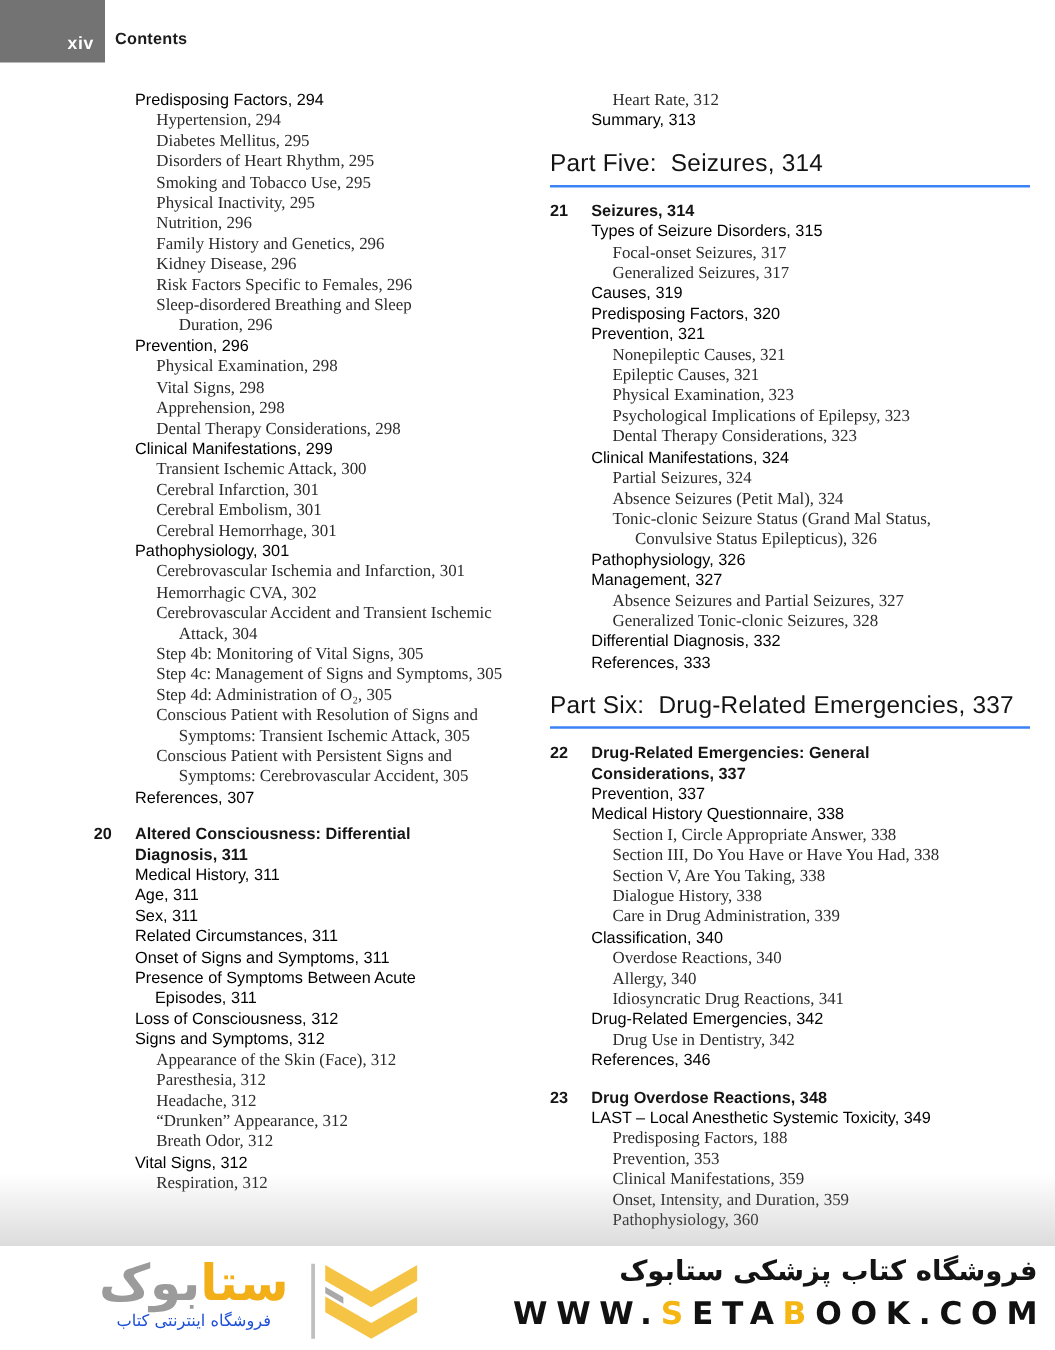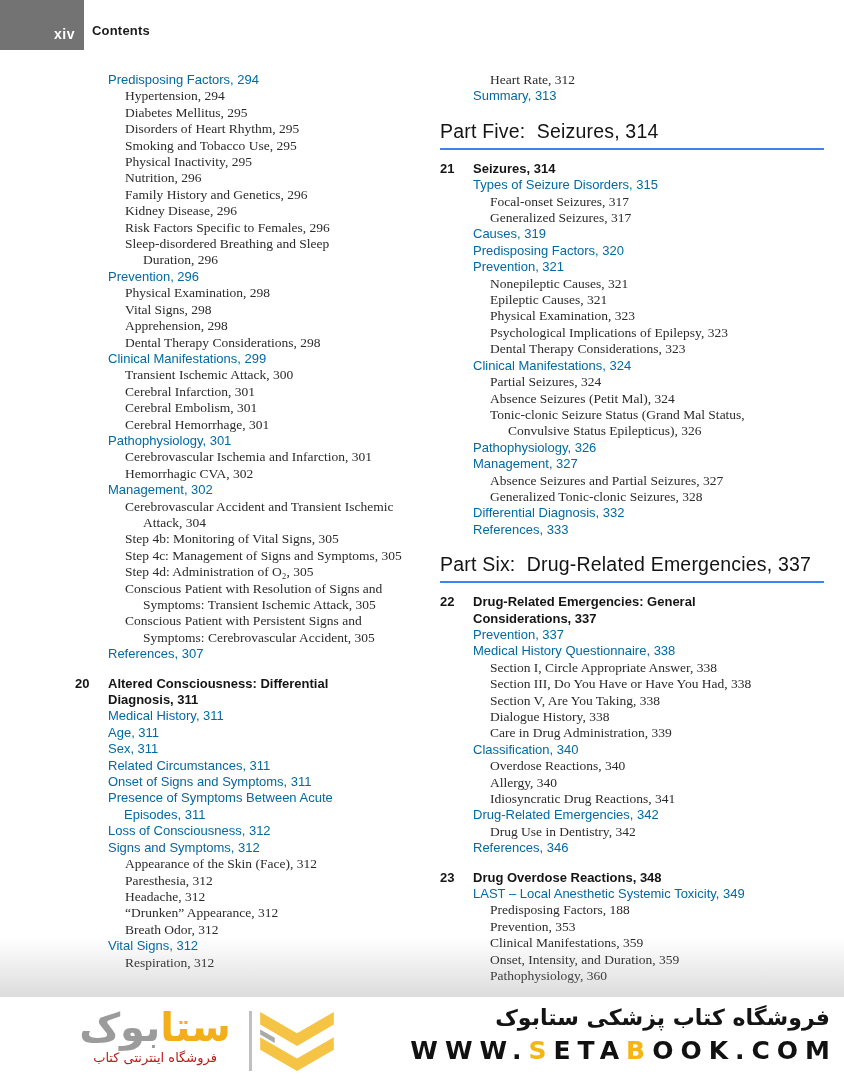"Predisposing Factors, 294" .l1 { color: #0369a1 -> #000000 }
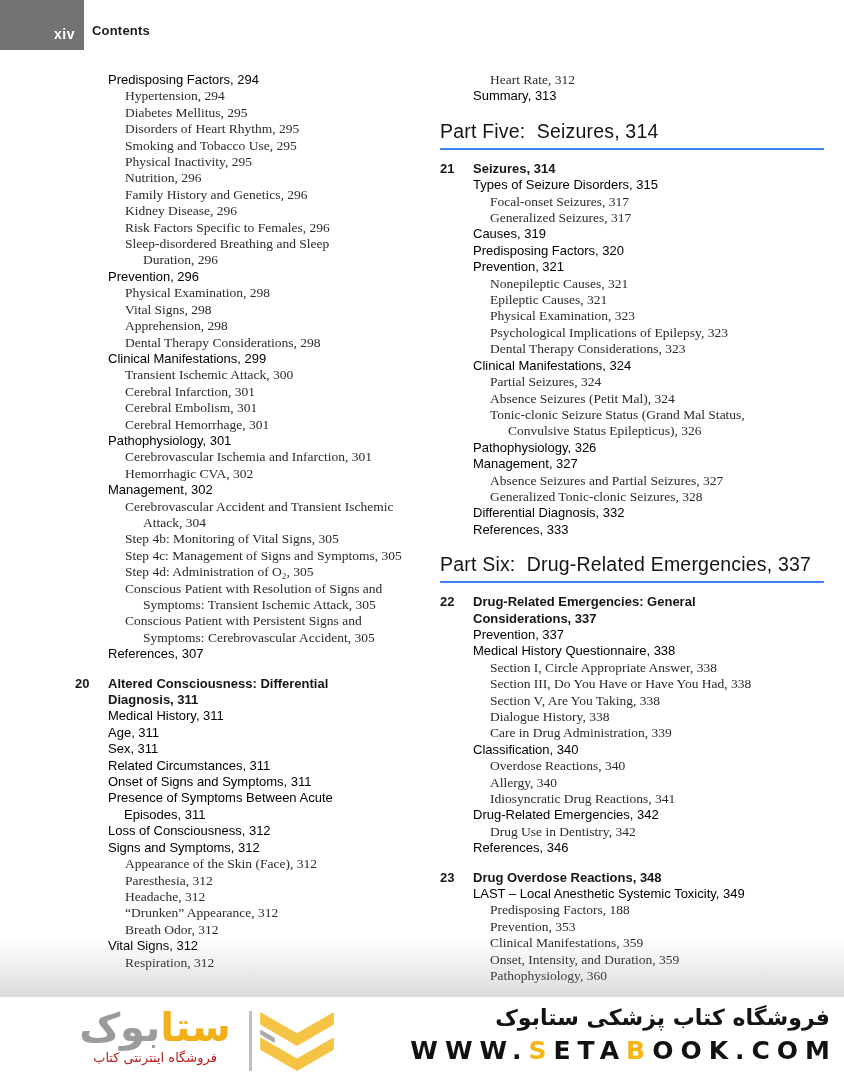"Management, 302" div.entry { html: <div>Management, 302</div> -> none }
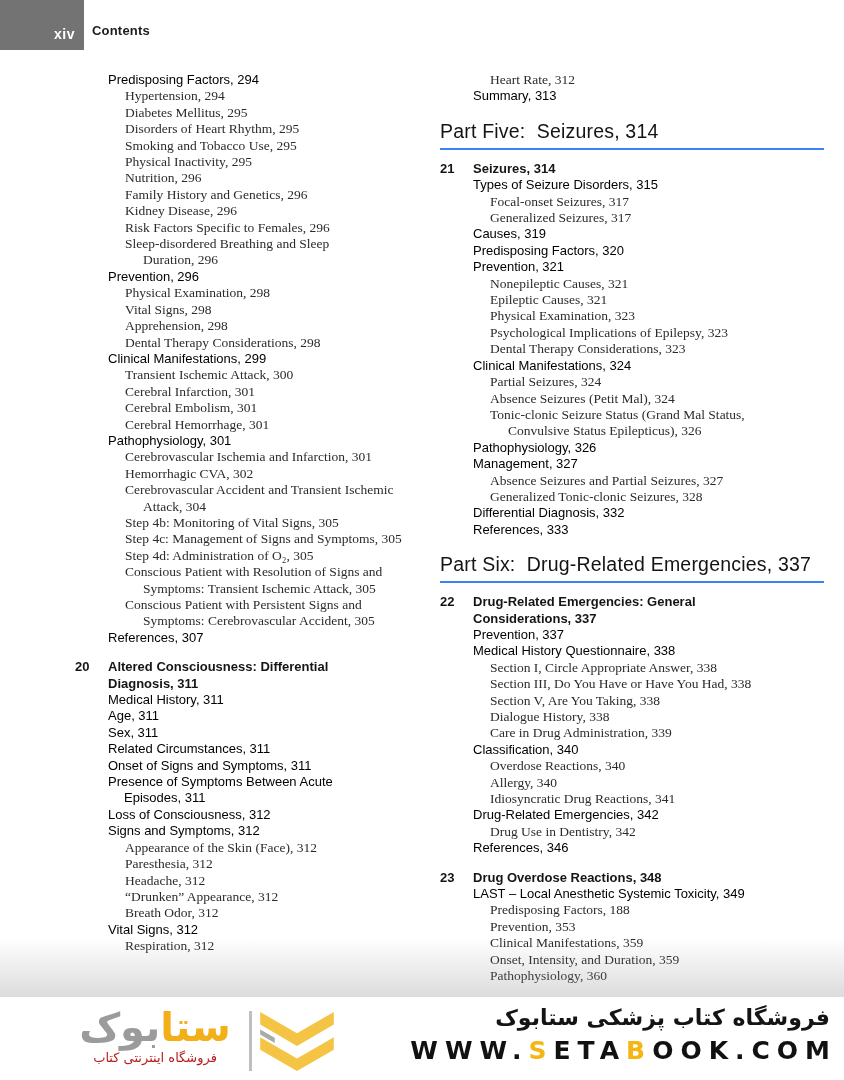"فروشگاه اینترنتی کتاب" #logo-tagline { color: #b91c1c -> #1d4ed8 }
